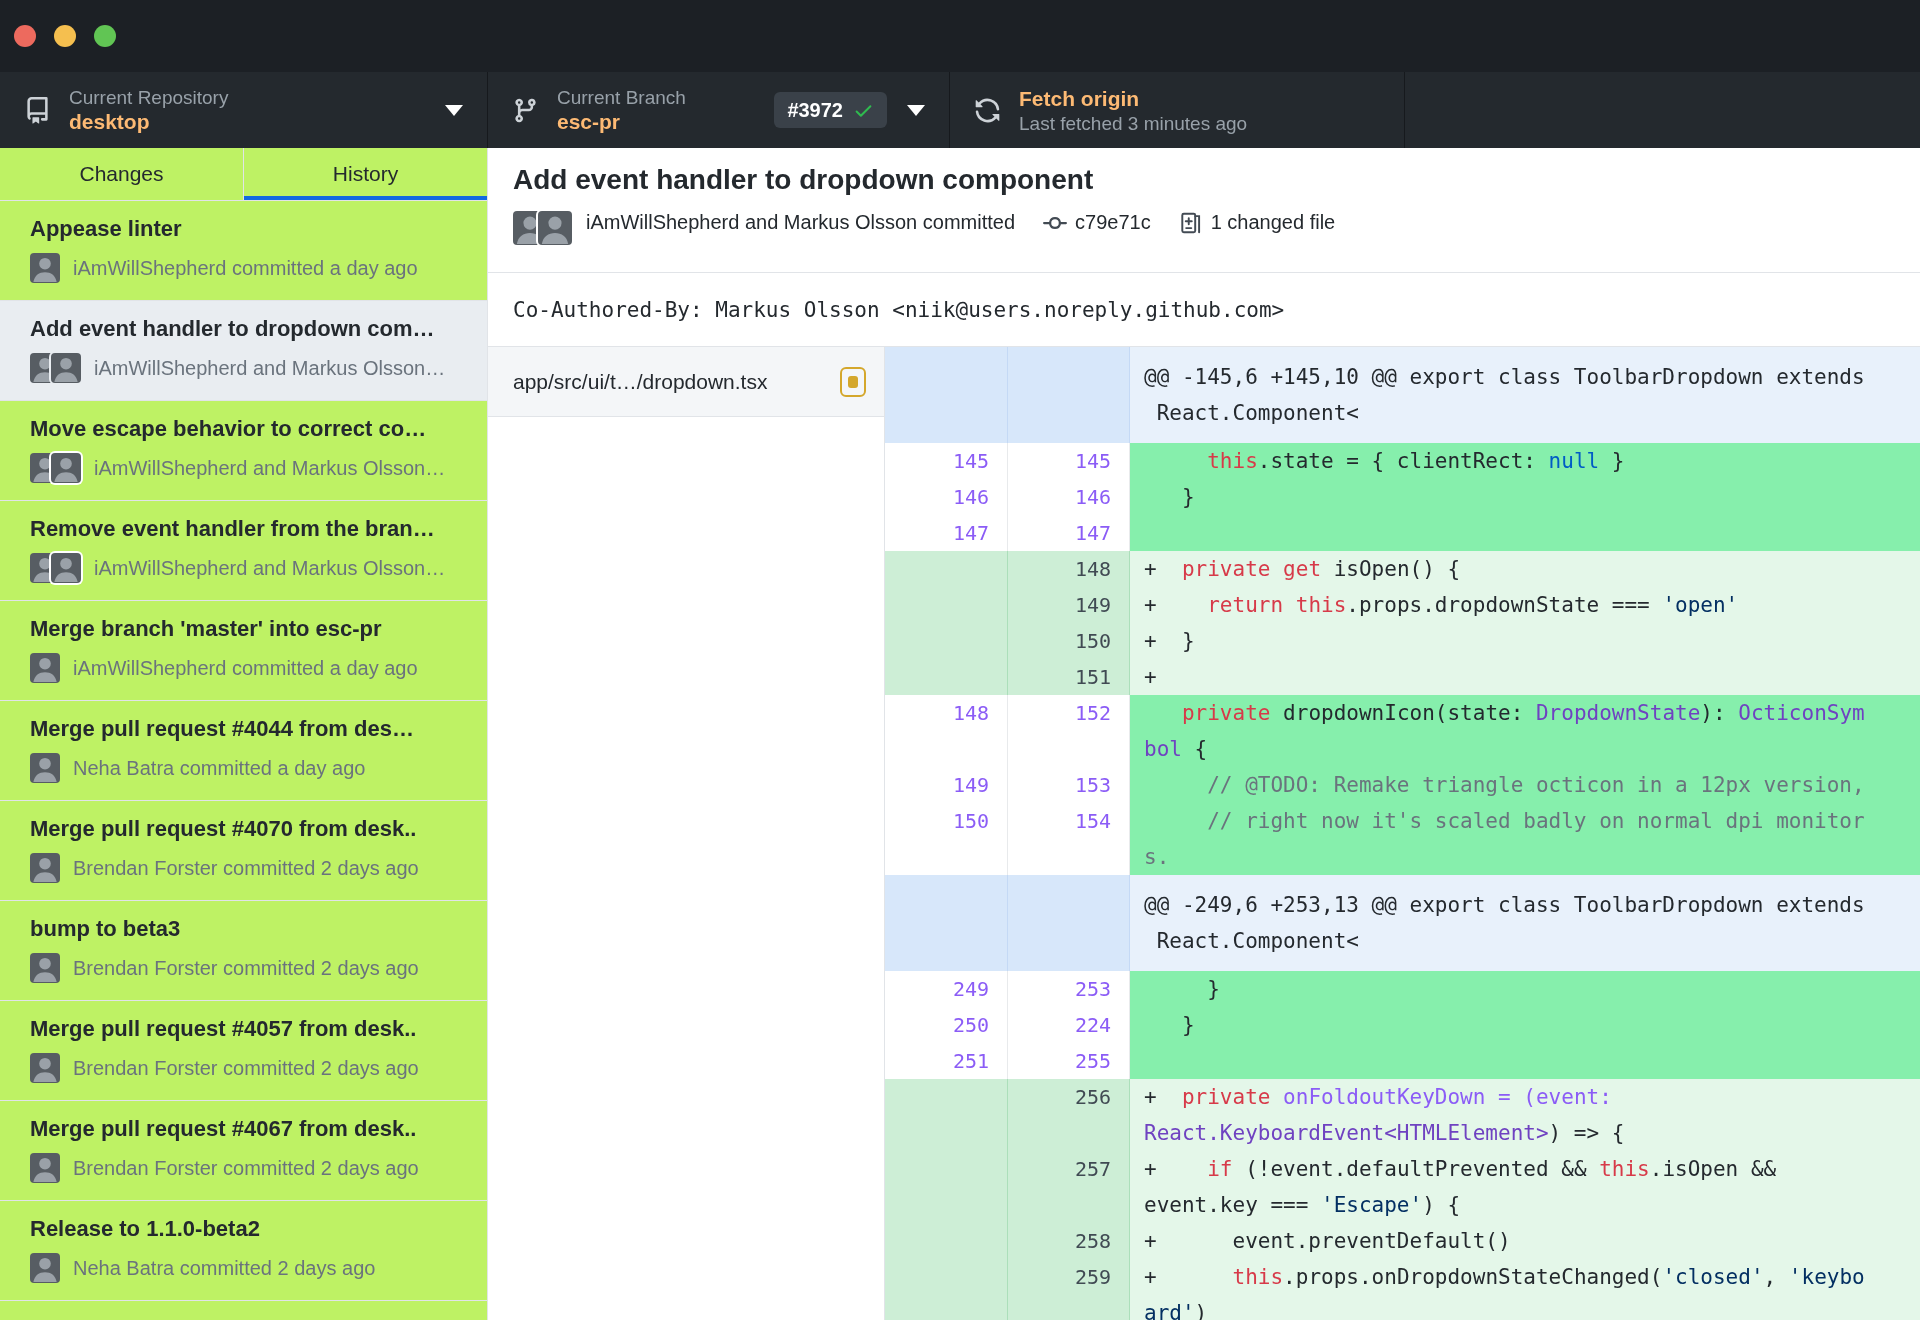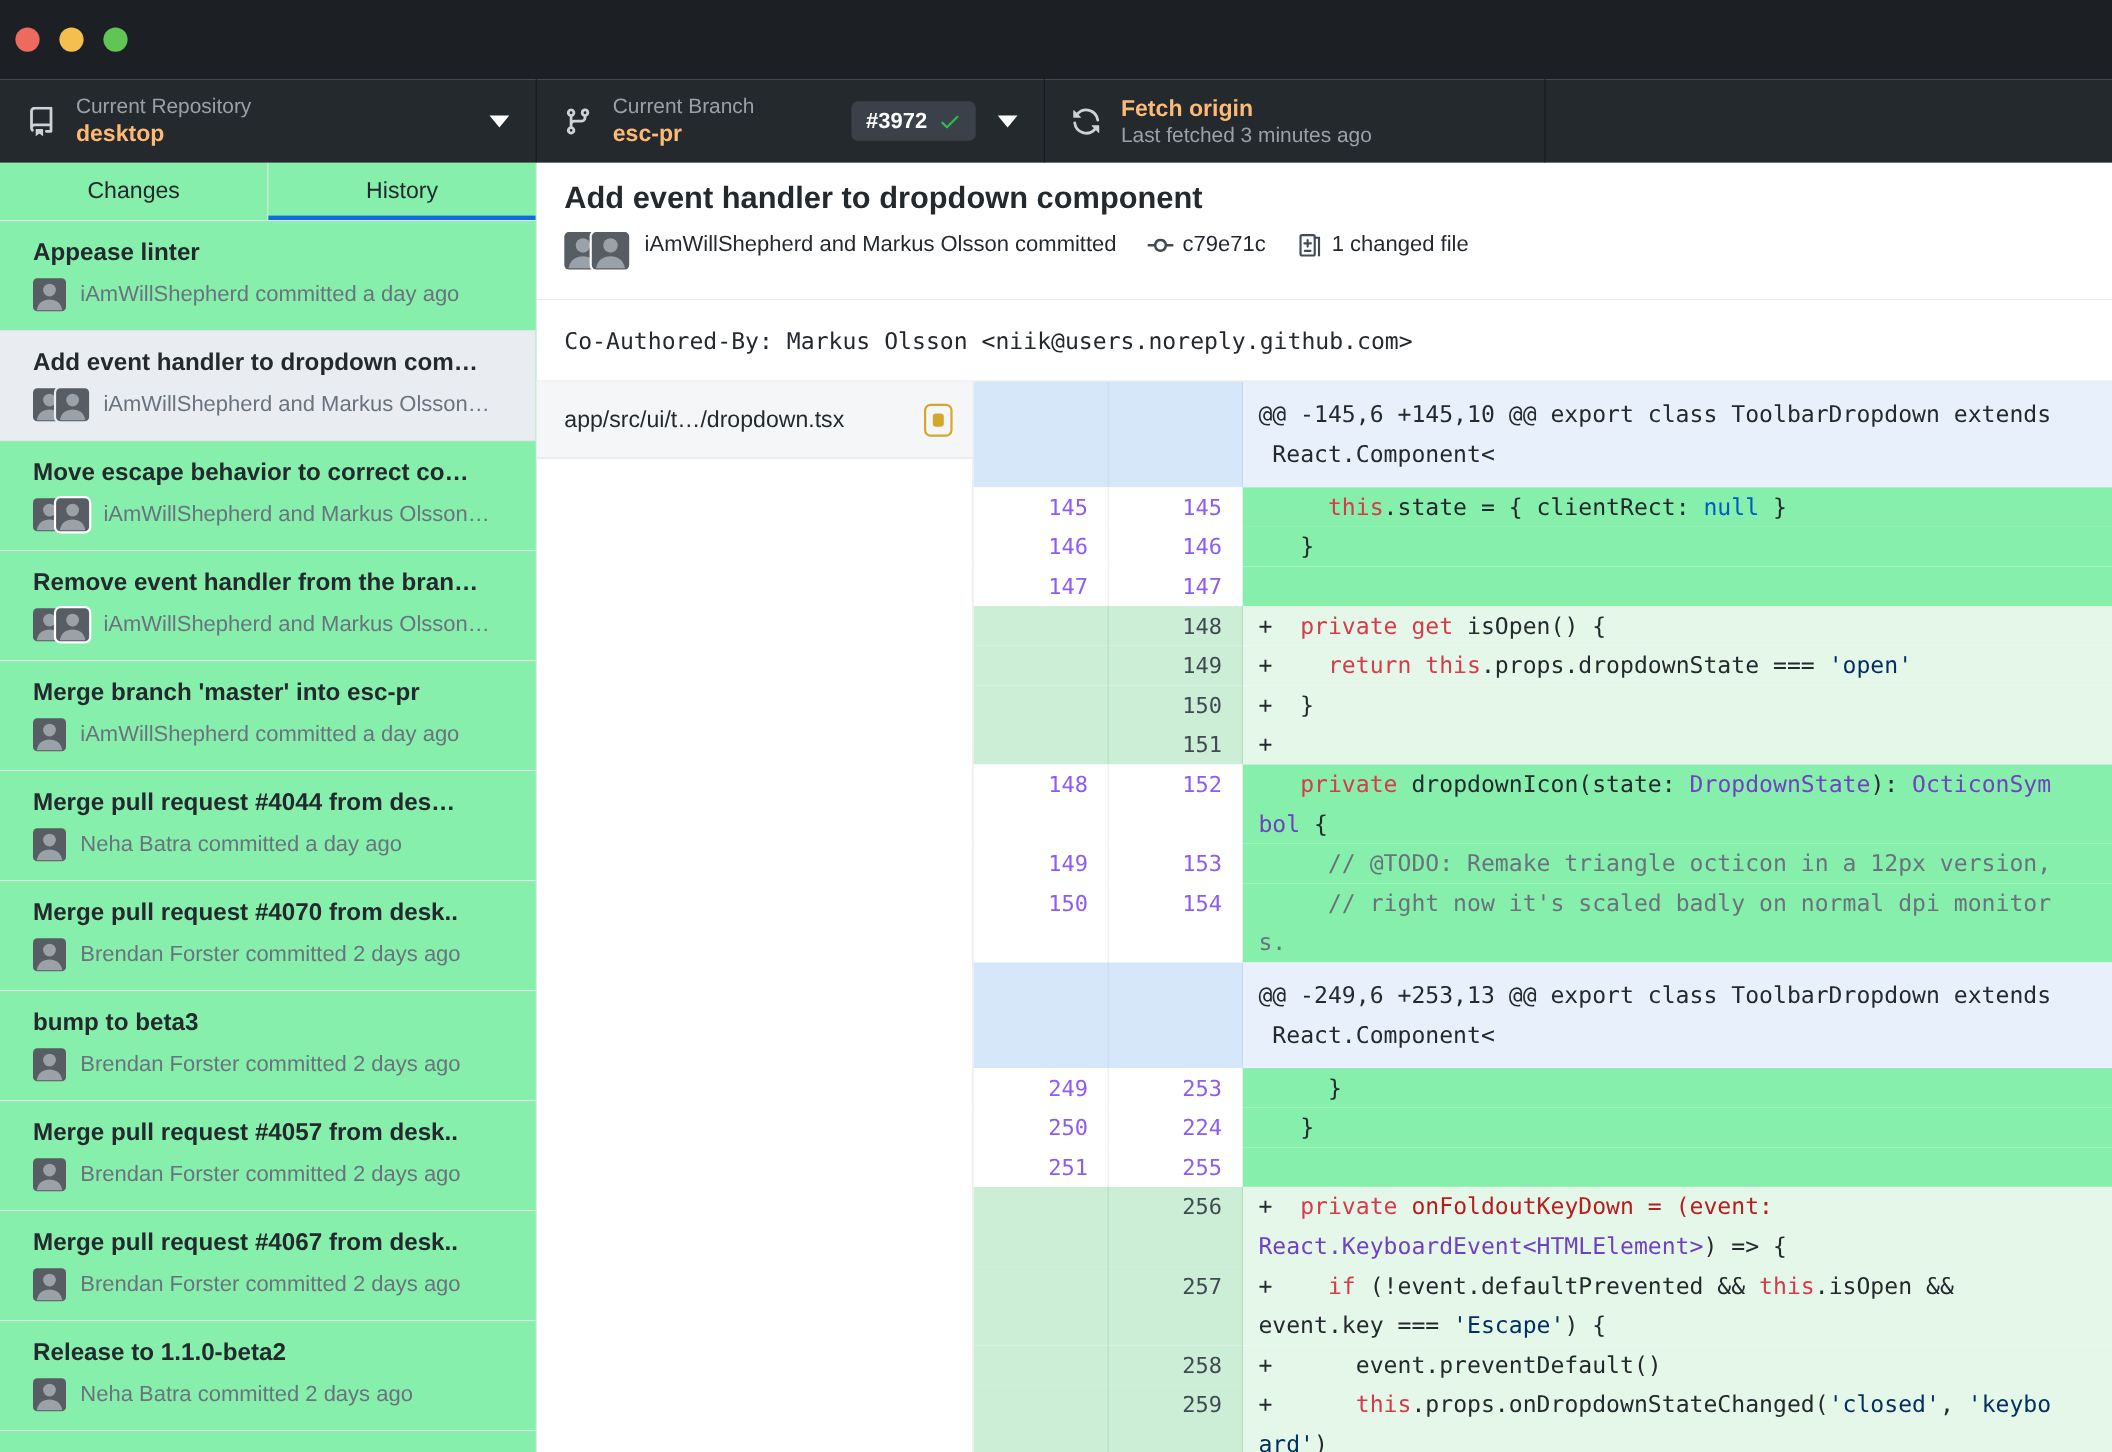"Changes" .sidebar { background: #86efac -> #bef264 }
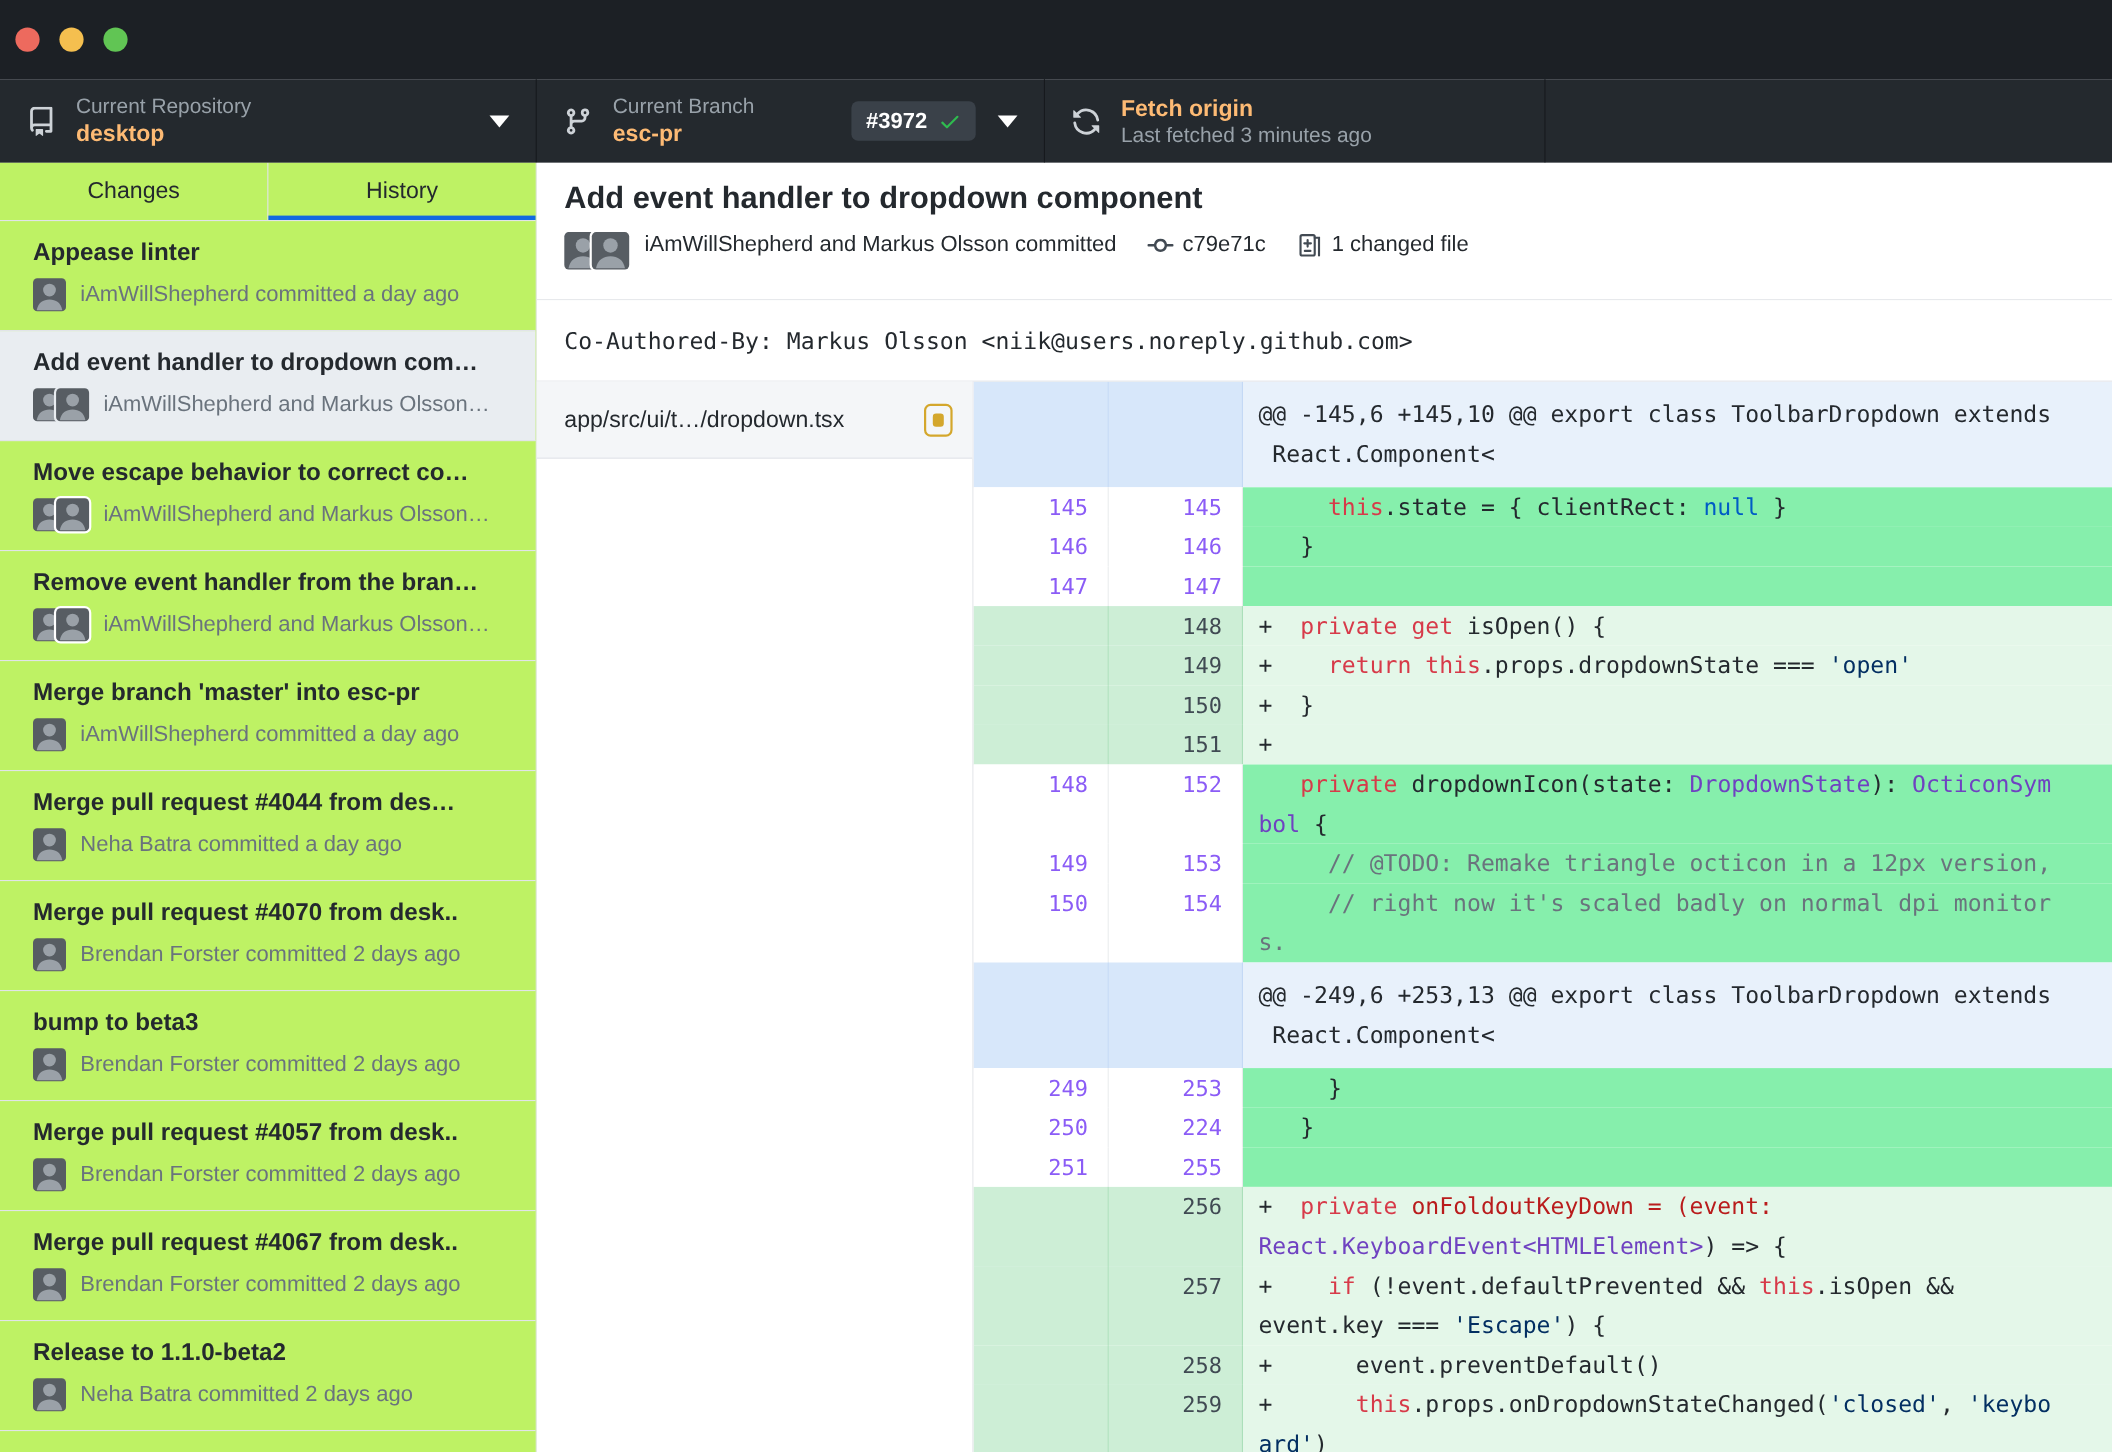"onFoldoutKeyDown = (event:" span { color: #b91c1c -> #8b5cf6 }
